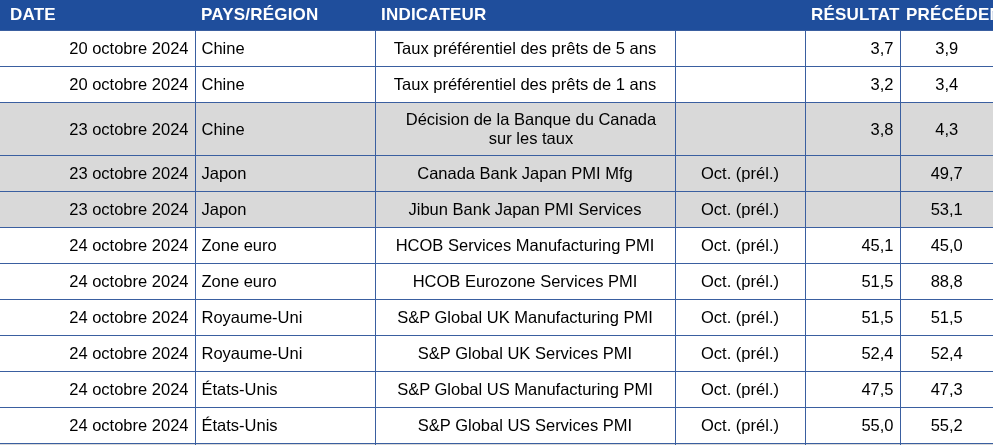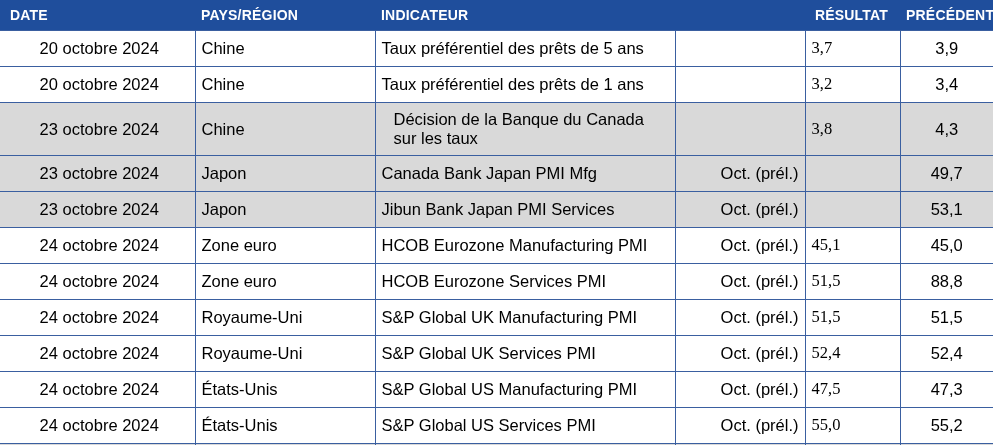"DATE" thead th { font-size: 14px -> 17px }
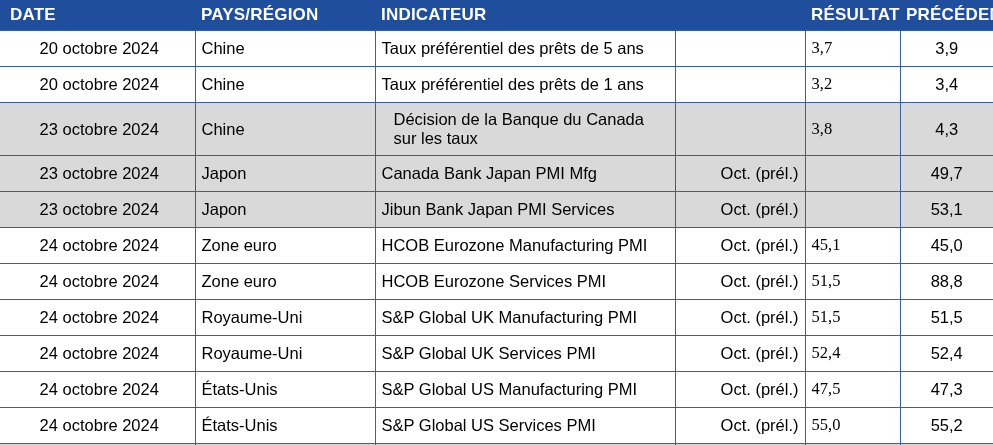"20 octobre 2024" td.date { text-align: center -> right }
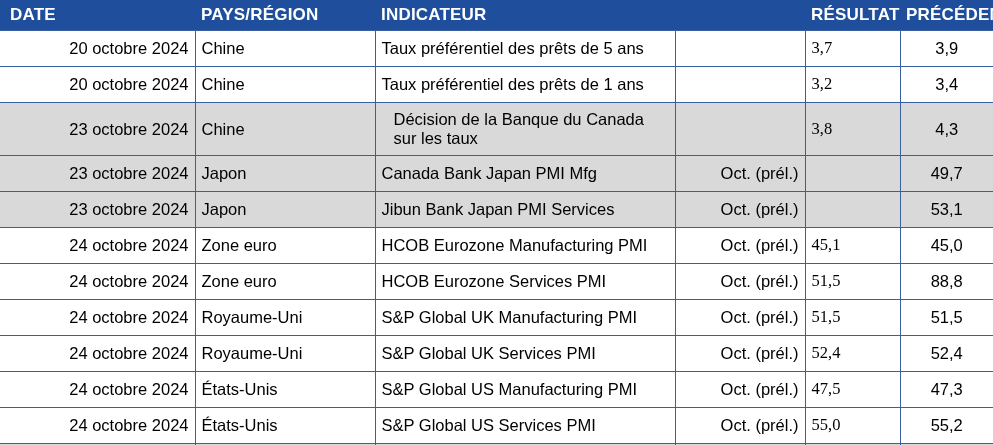"Taux préférentiel des prêts de" td.indicator { text-align: none -> center }
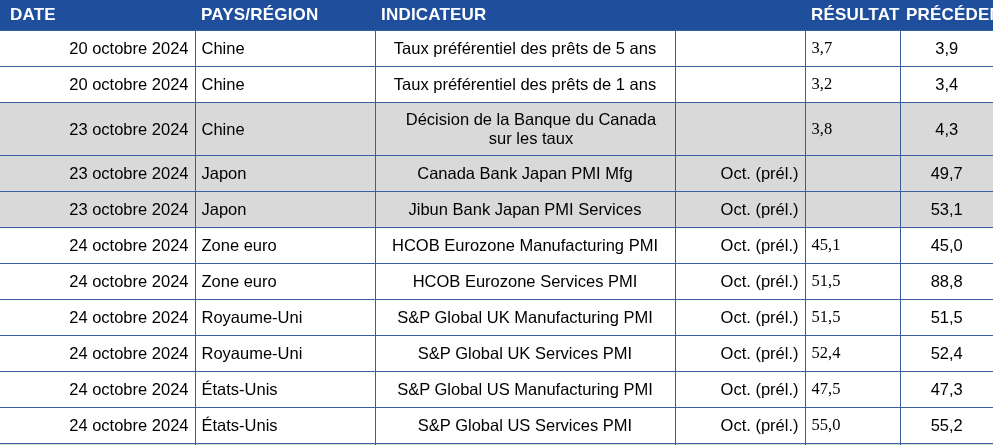"3,7" td.result { font-family: Liberation Serif, serif -> none; text-align: left -> right }
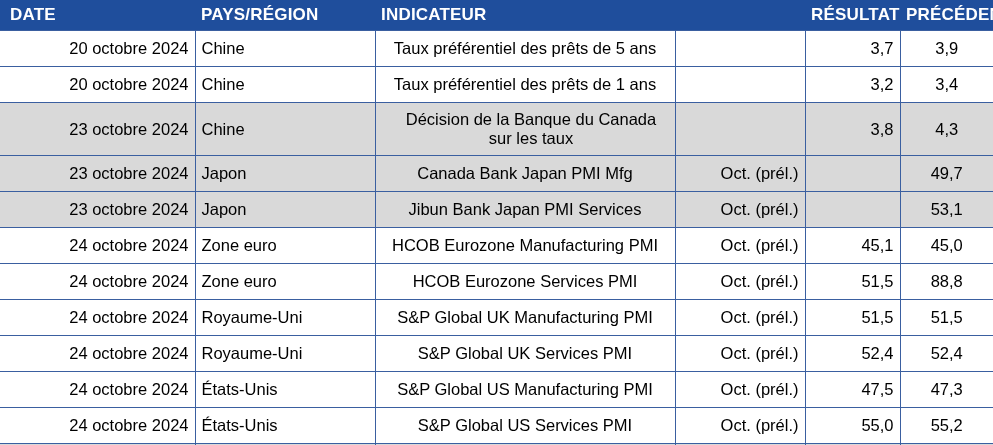"Oct. (prél.)" td.period { text-align: right -> center }
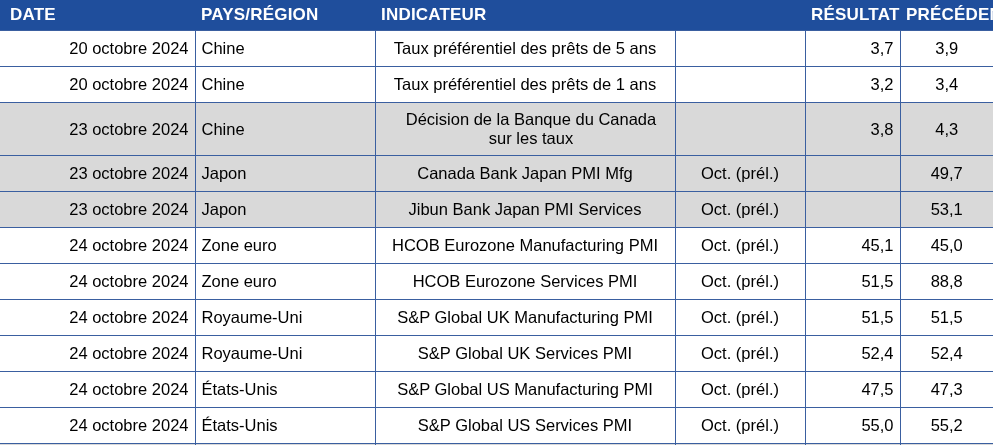"HCOB Eurozone Manufacturing PMI" td.indicator { text: Eurozone -> Services }
